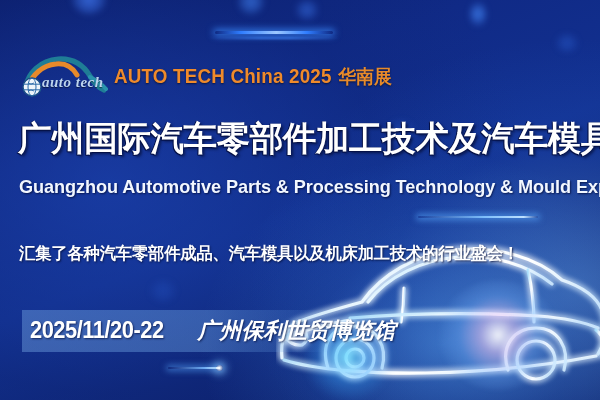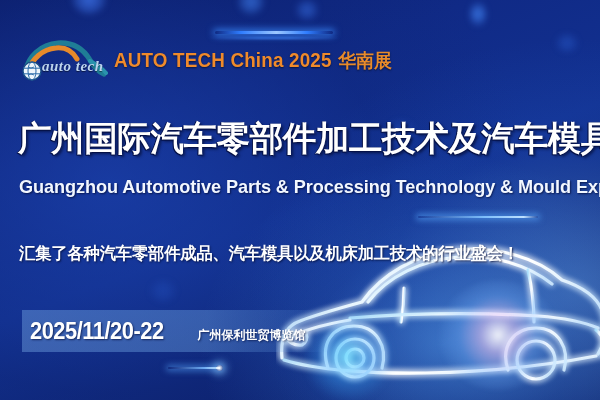"auto tech" #header-row { top: 36px -> 52px }
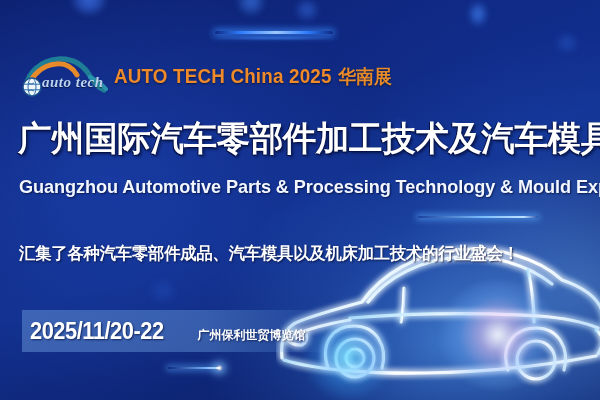"广州保利世贸博览馆" #venue-text { font-size: 12px -> 22px; font-style: none -> italic }
